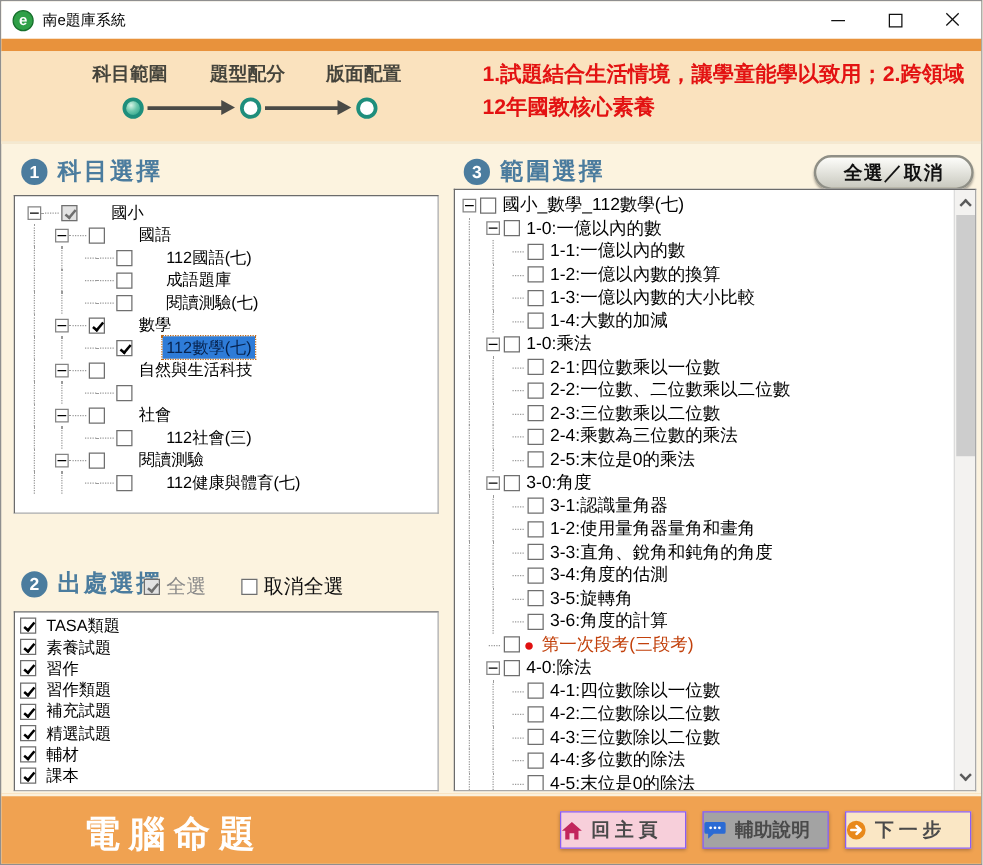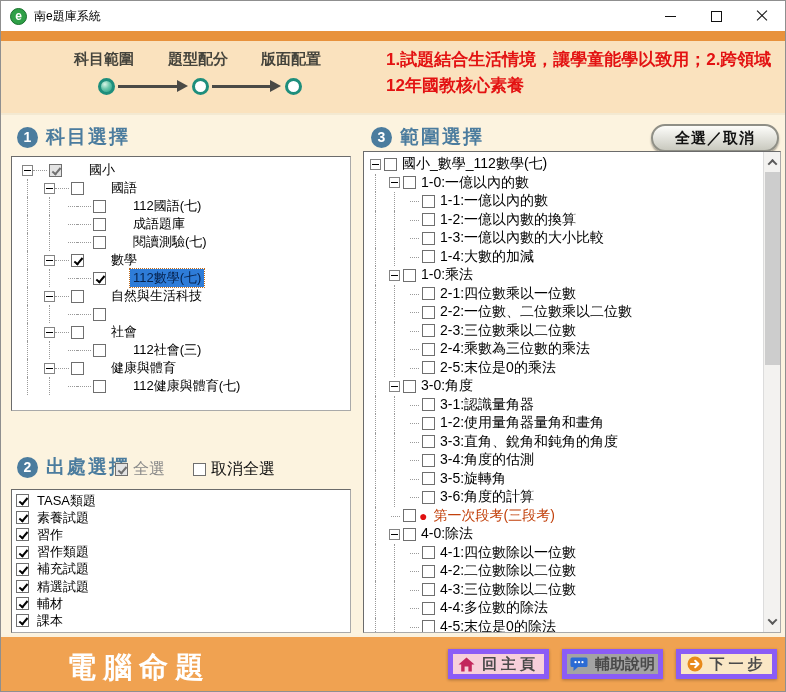"健康與體育" span.tlabel { text: 健康與體育 -> 閱讀測驗 }
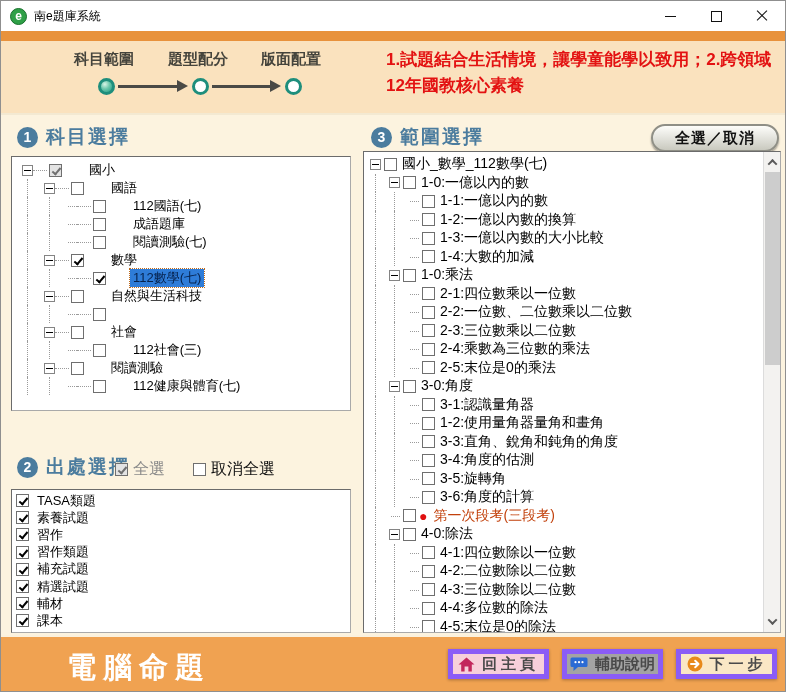"回主頁" .fbtn { border: 5px solid #8b5cf6 -> 1px solid #8b5cf6; justify-content: center -> none }
